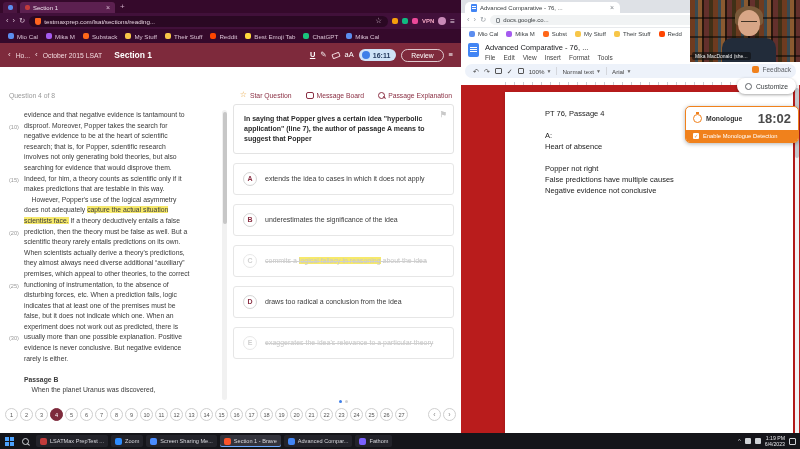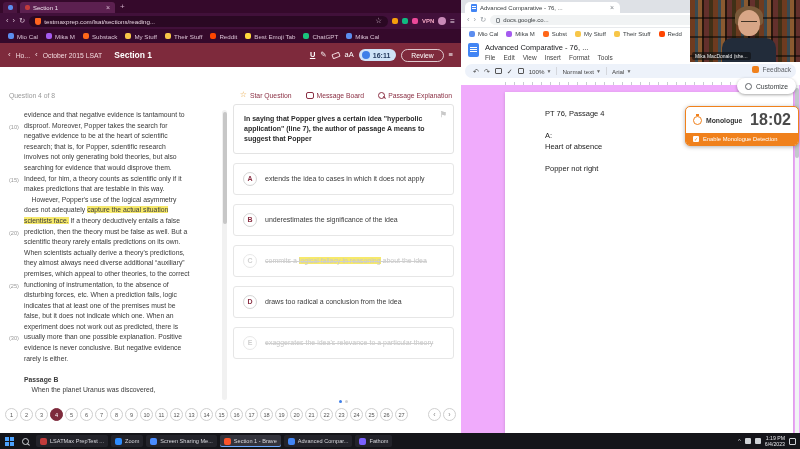"PT 76, Passage 4" .docs-canvas { background: #f0abfc -> #b91c1c }
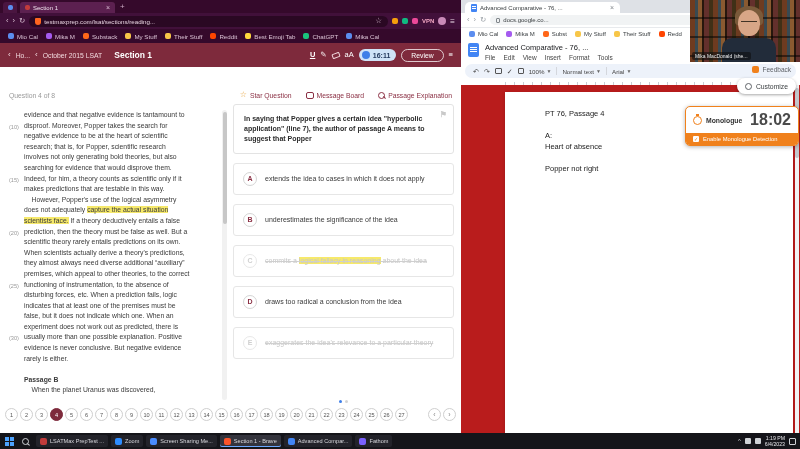"18:02" .mono-time { font-size: 16px -> 13px }
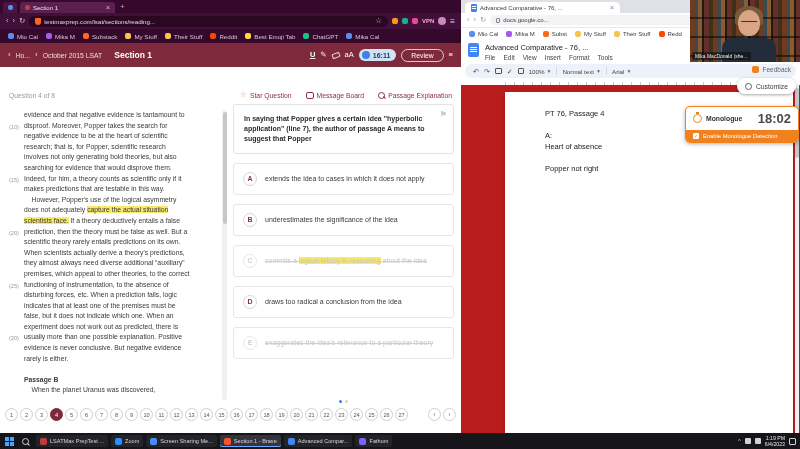"False predictions have multiple causes" div.doc-line { html: none -> <div>False predictions have multiple causes</div> }
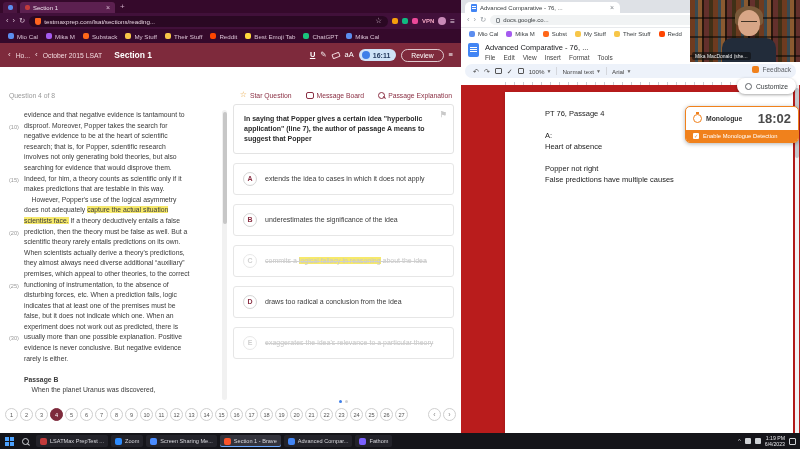"Negative evidence not conclusive" div.doc-line { html: none -> <div>Negative evidence not conclusive</div> }
